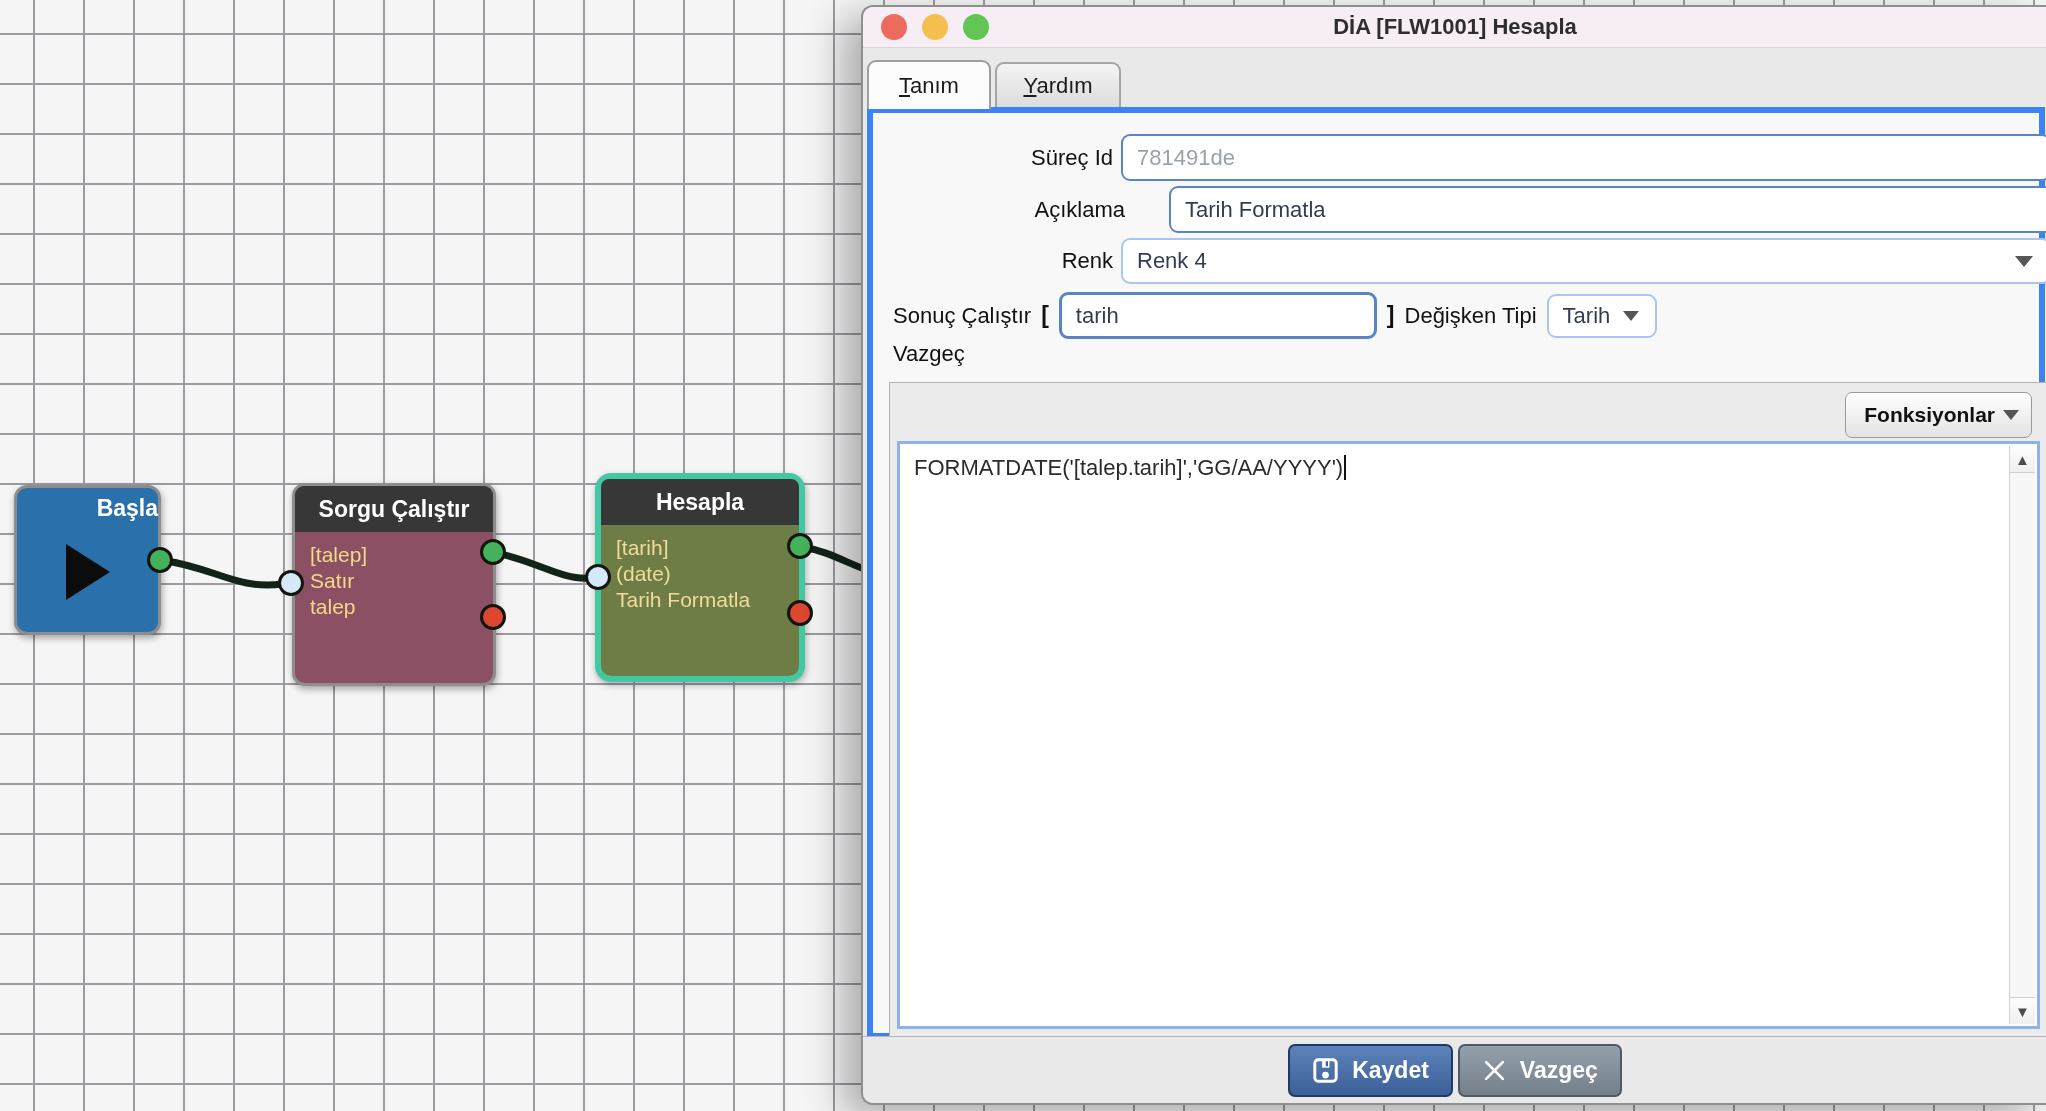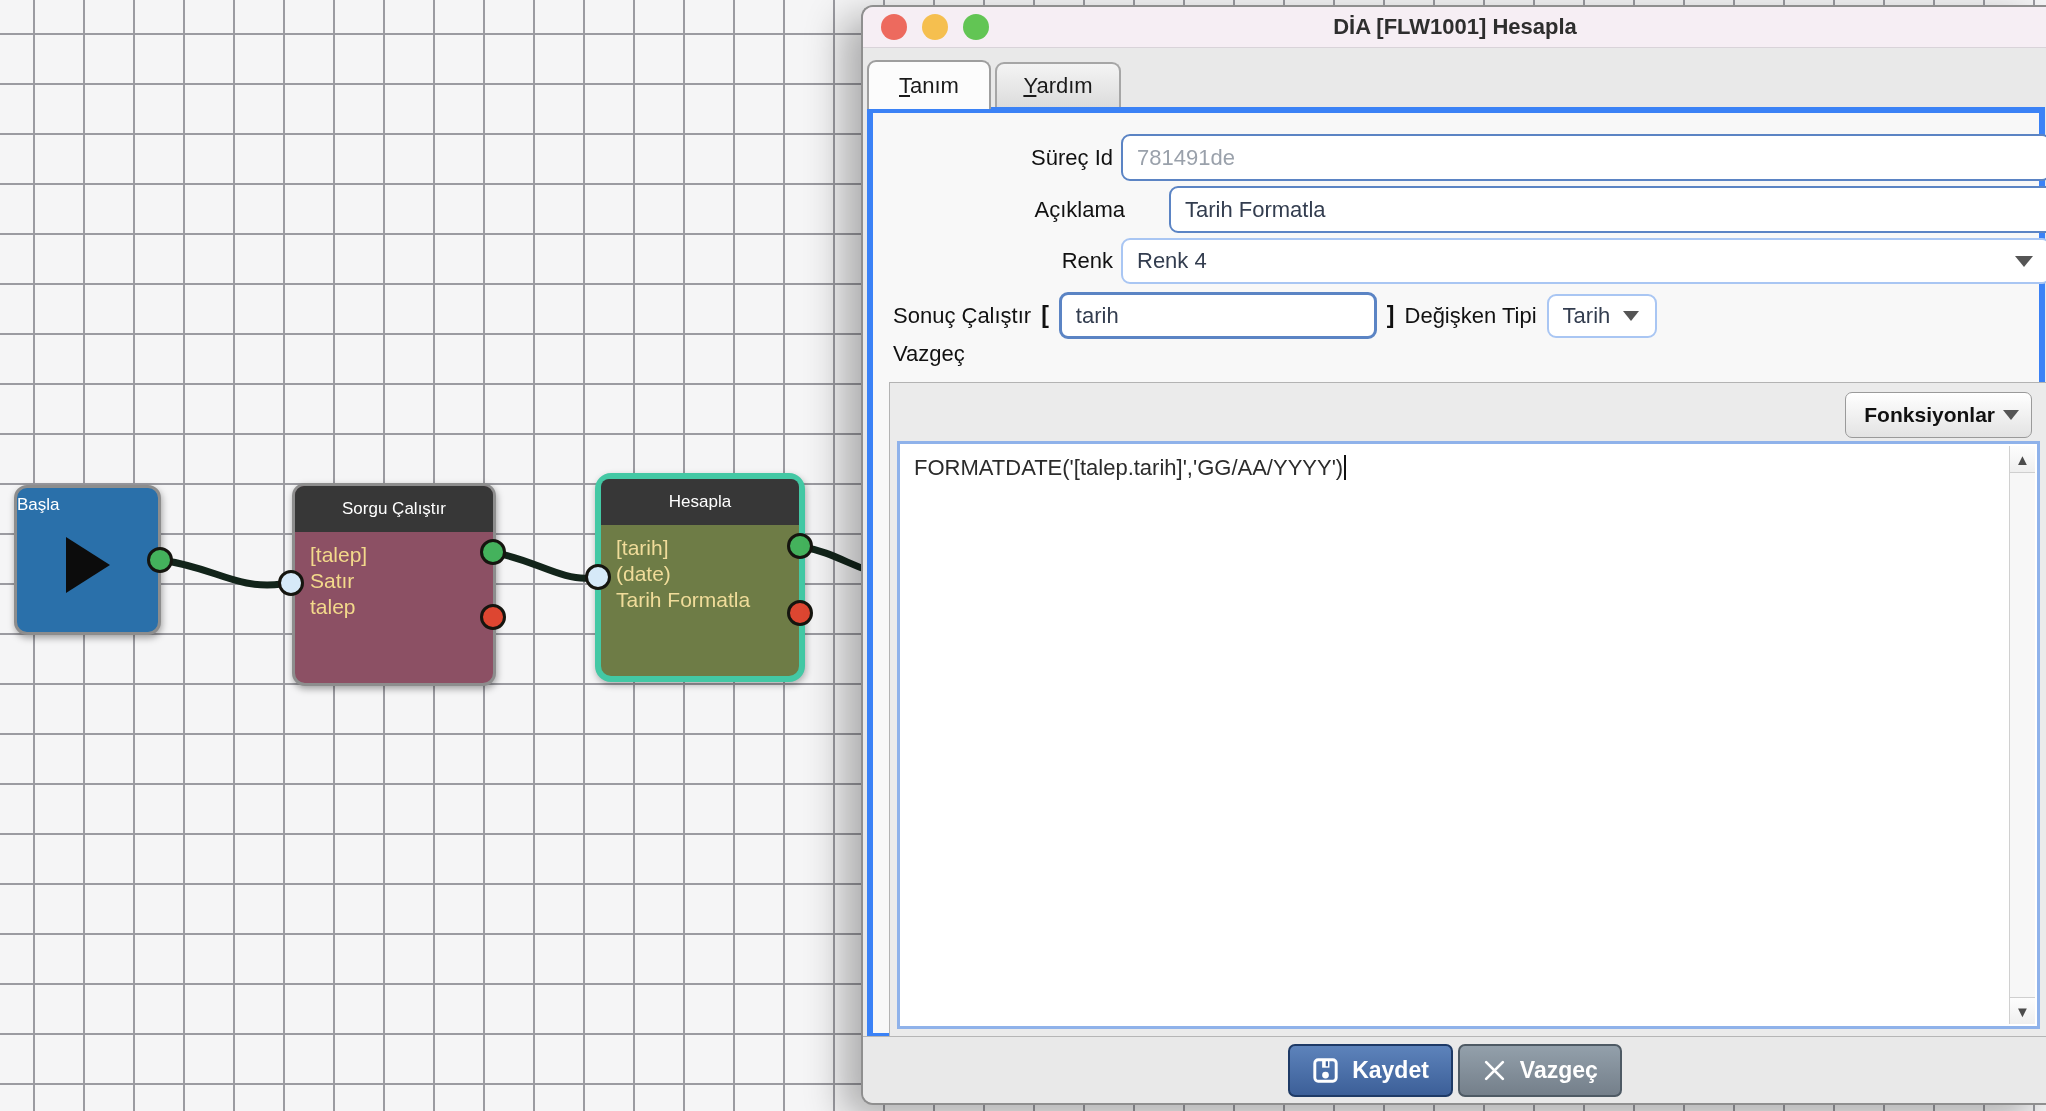"Başla" .node-title { font-size: 17px -> 23px; font-weight: normal -> bold; text-align: left -> right }
